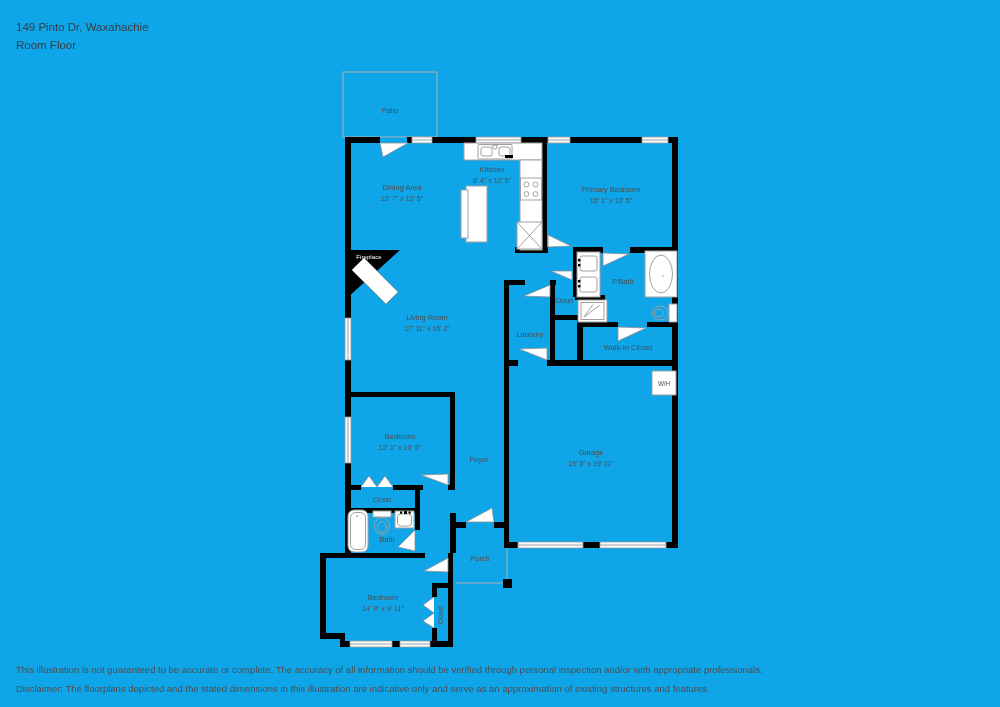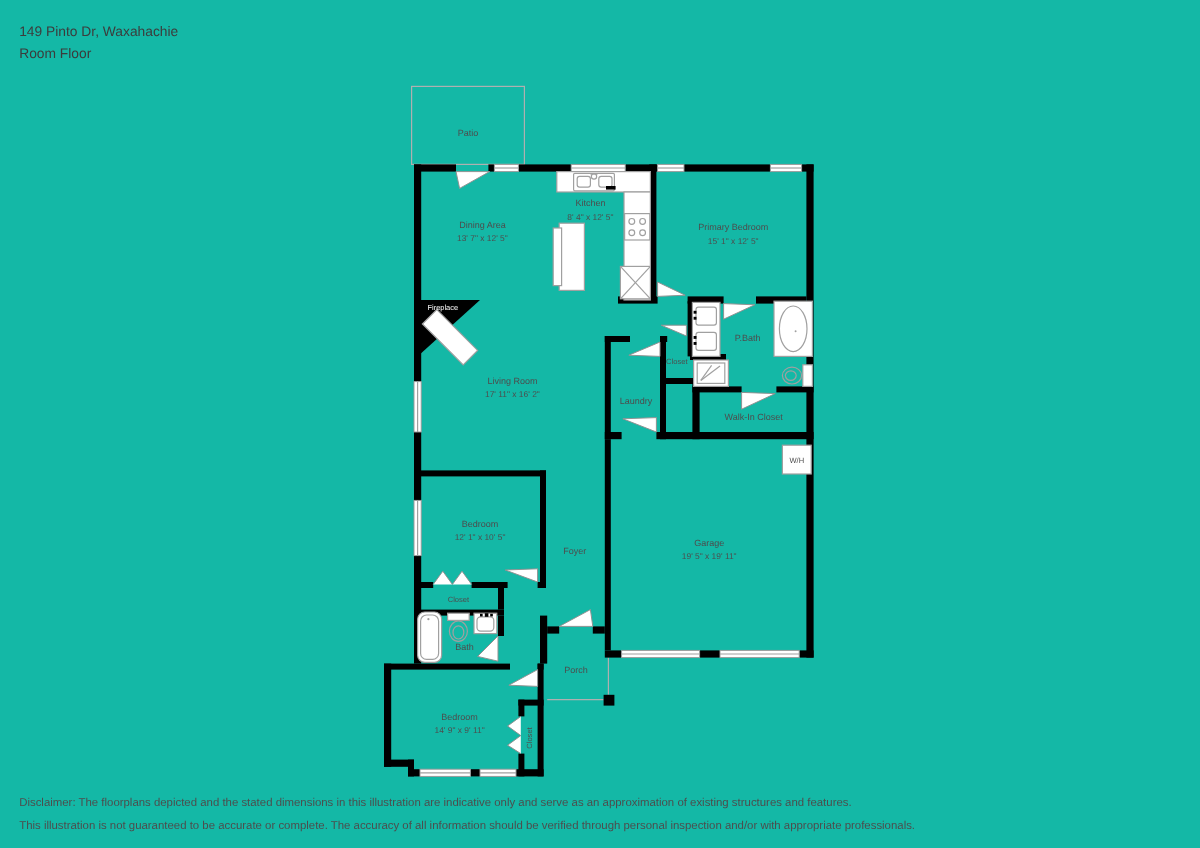"149 Pinto Dr, Waxahachie" .page { background: #14b8a6 -> #0ea5e9 }
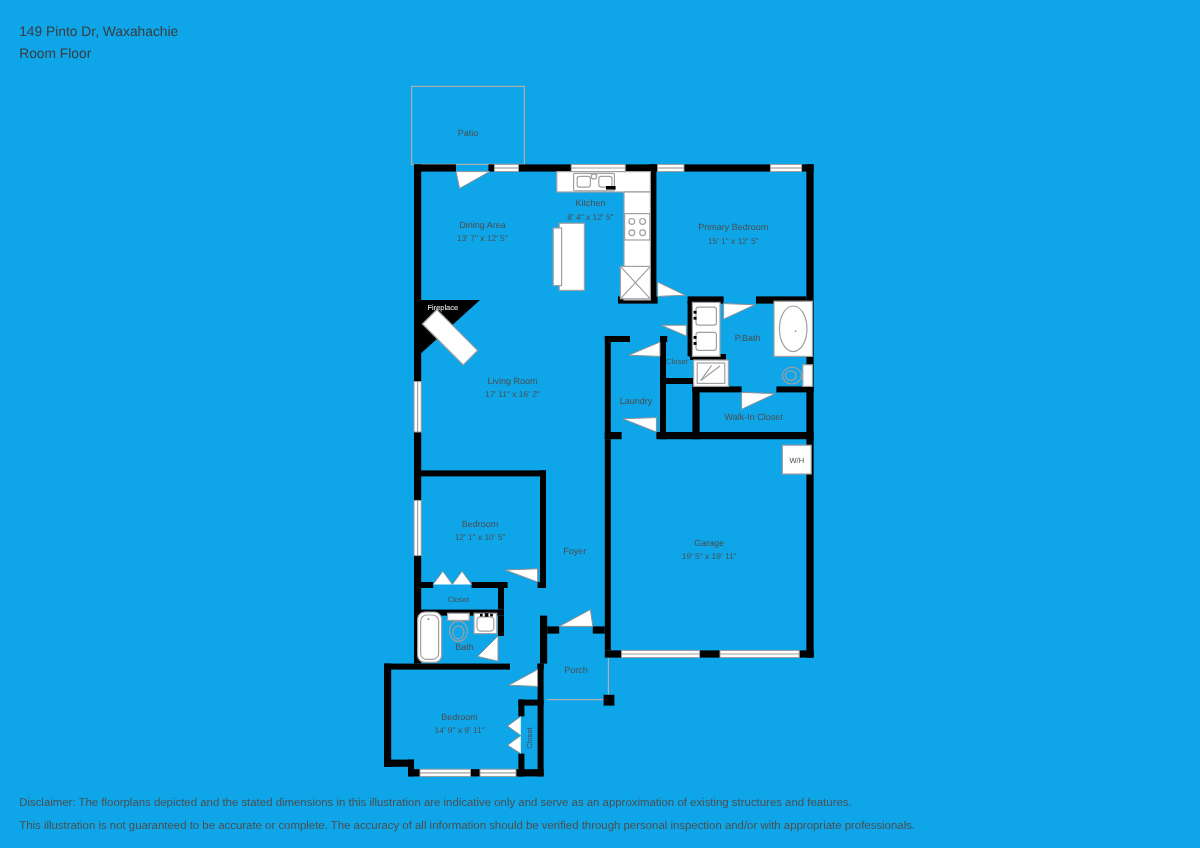"Disclaimer: The floorplans depicted and" div { order: before "This illustration is not guaranteed" -> after "This illustration is not guaranteed" }
